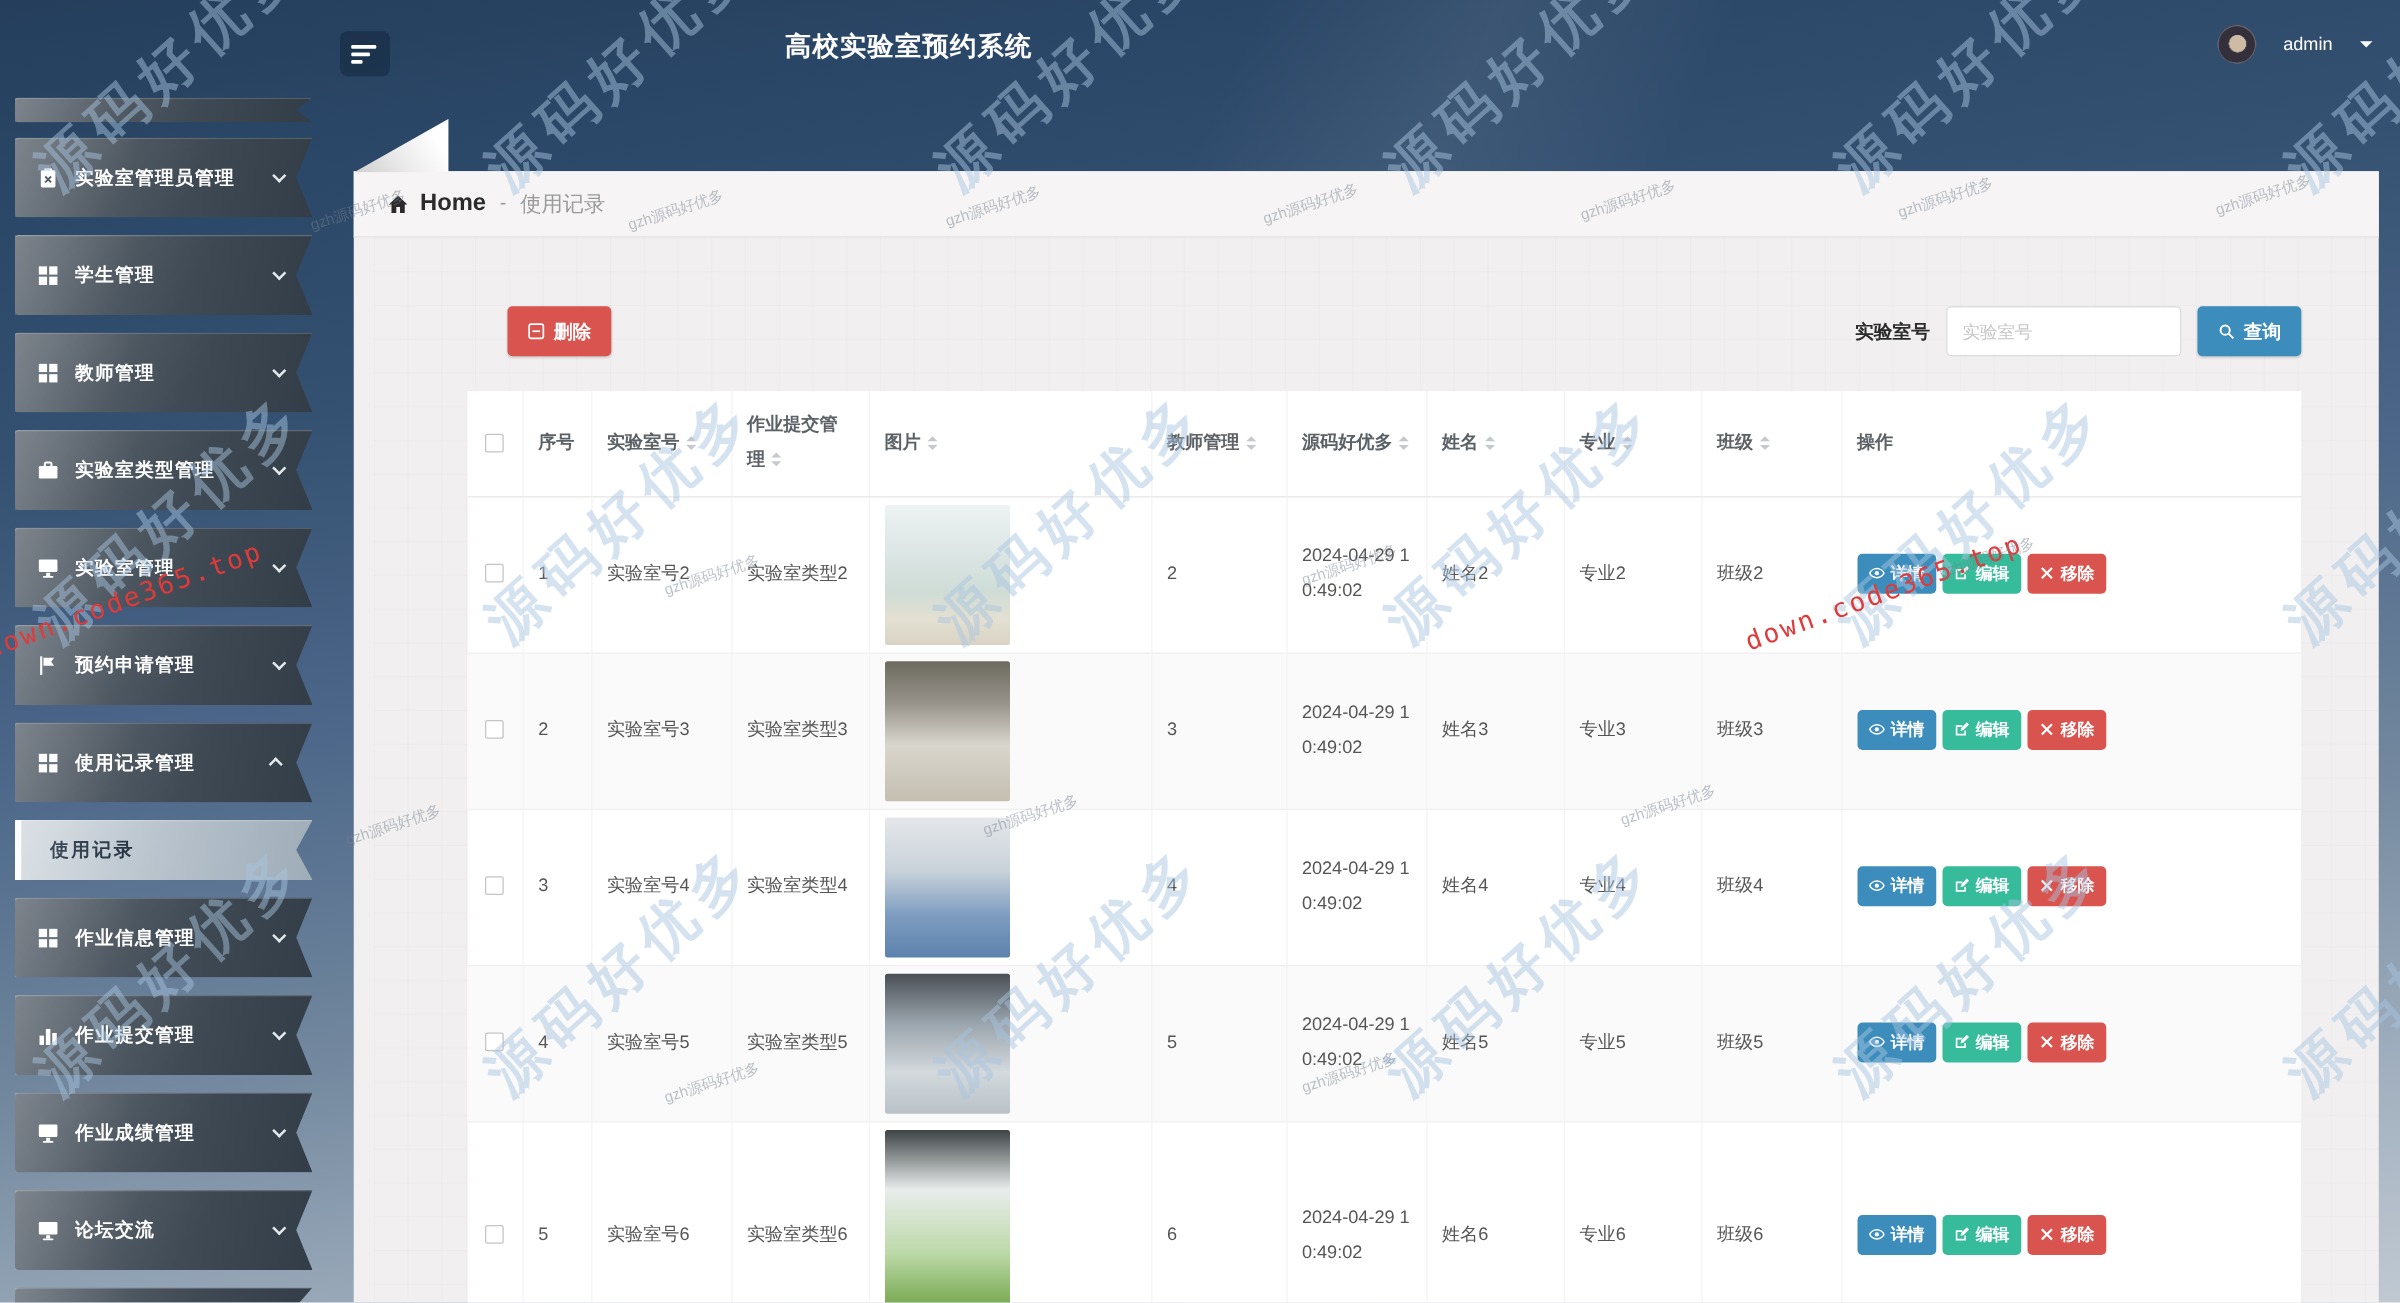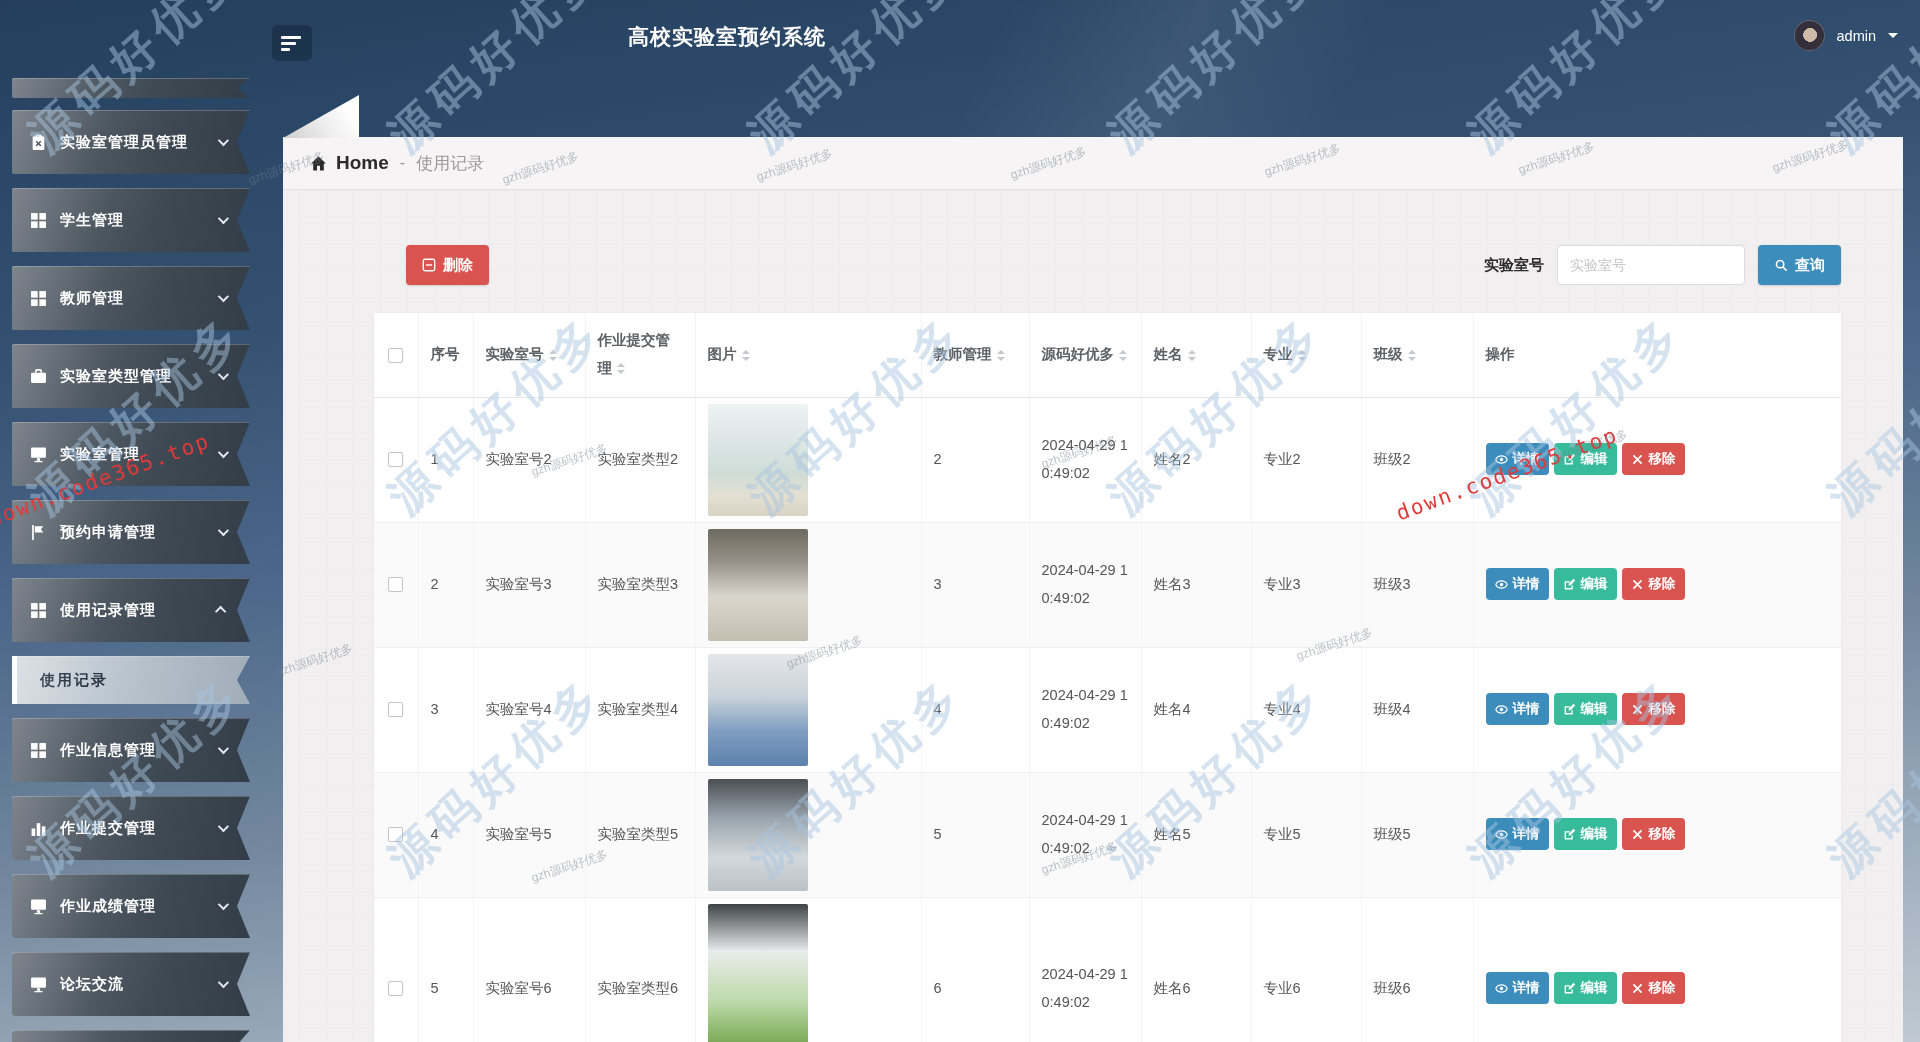"admin" .user-menu { gap: 12px -> 22px }
